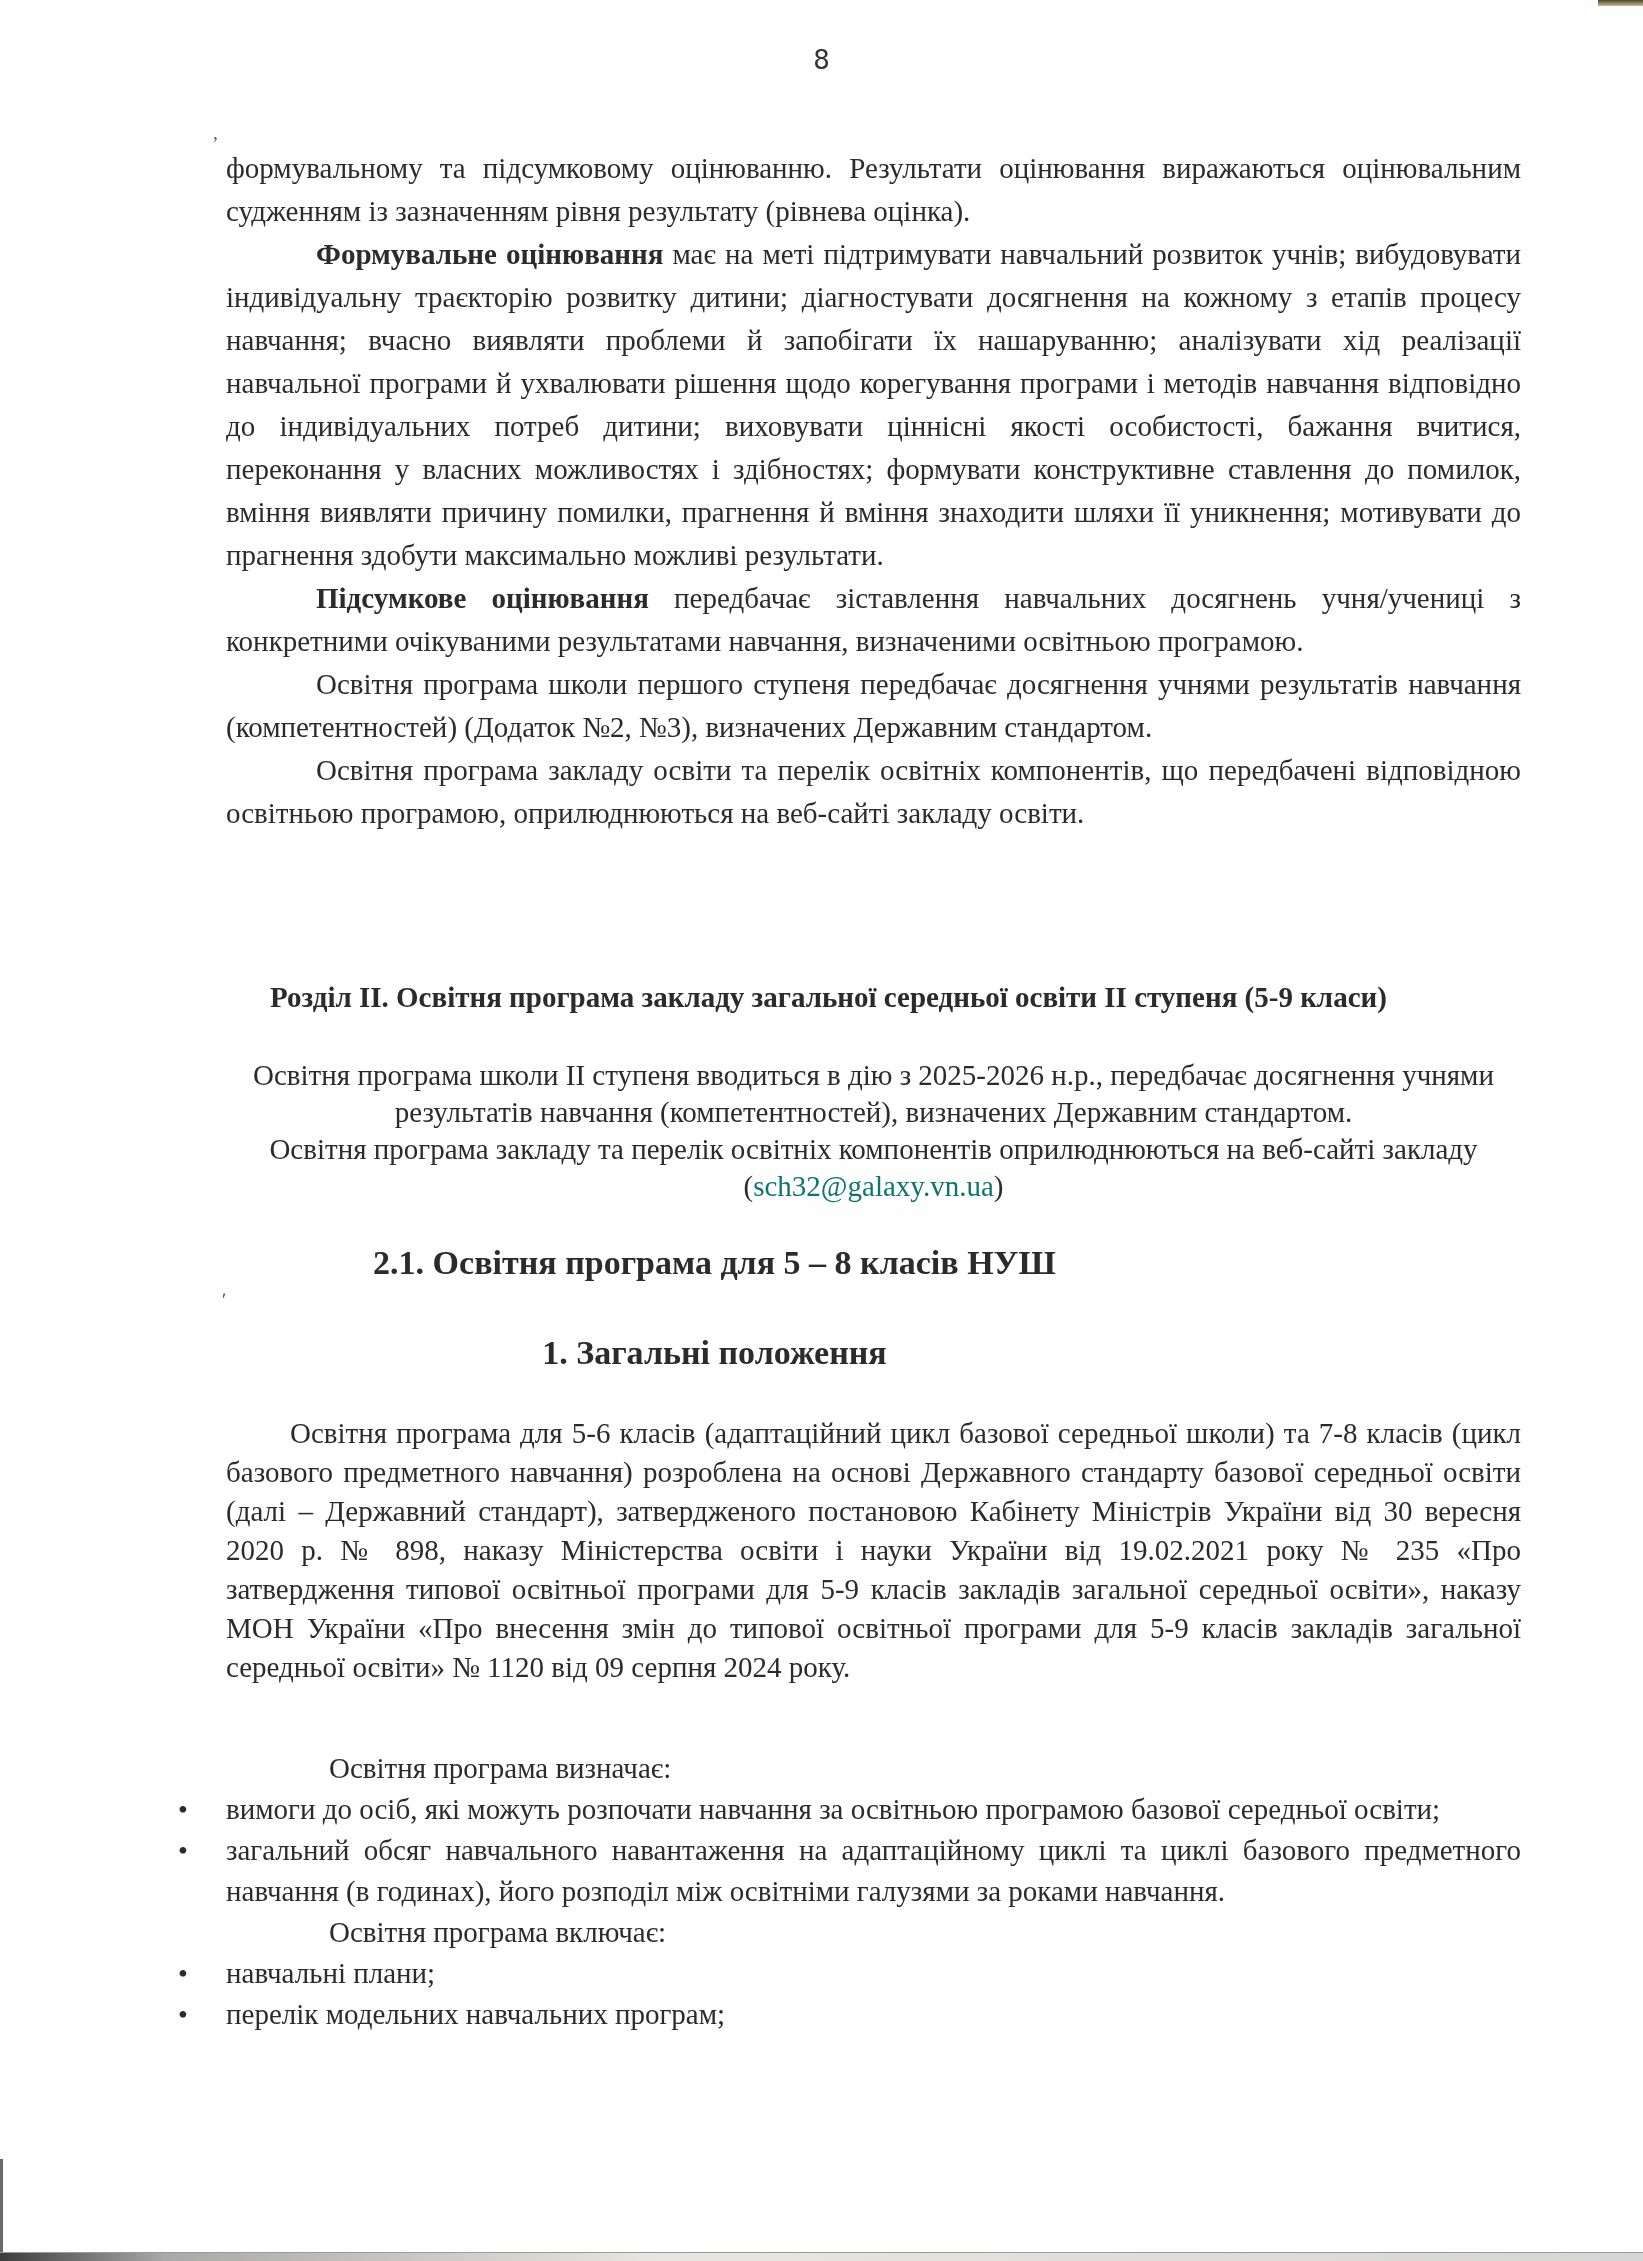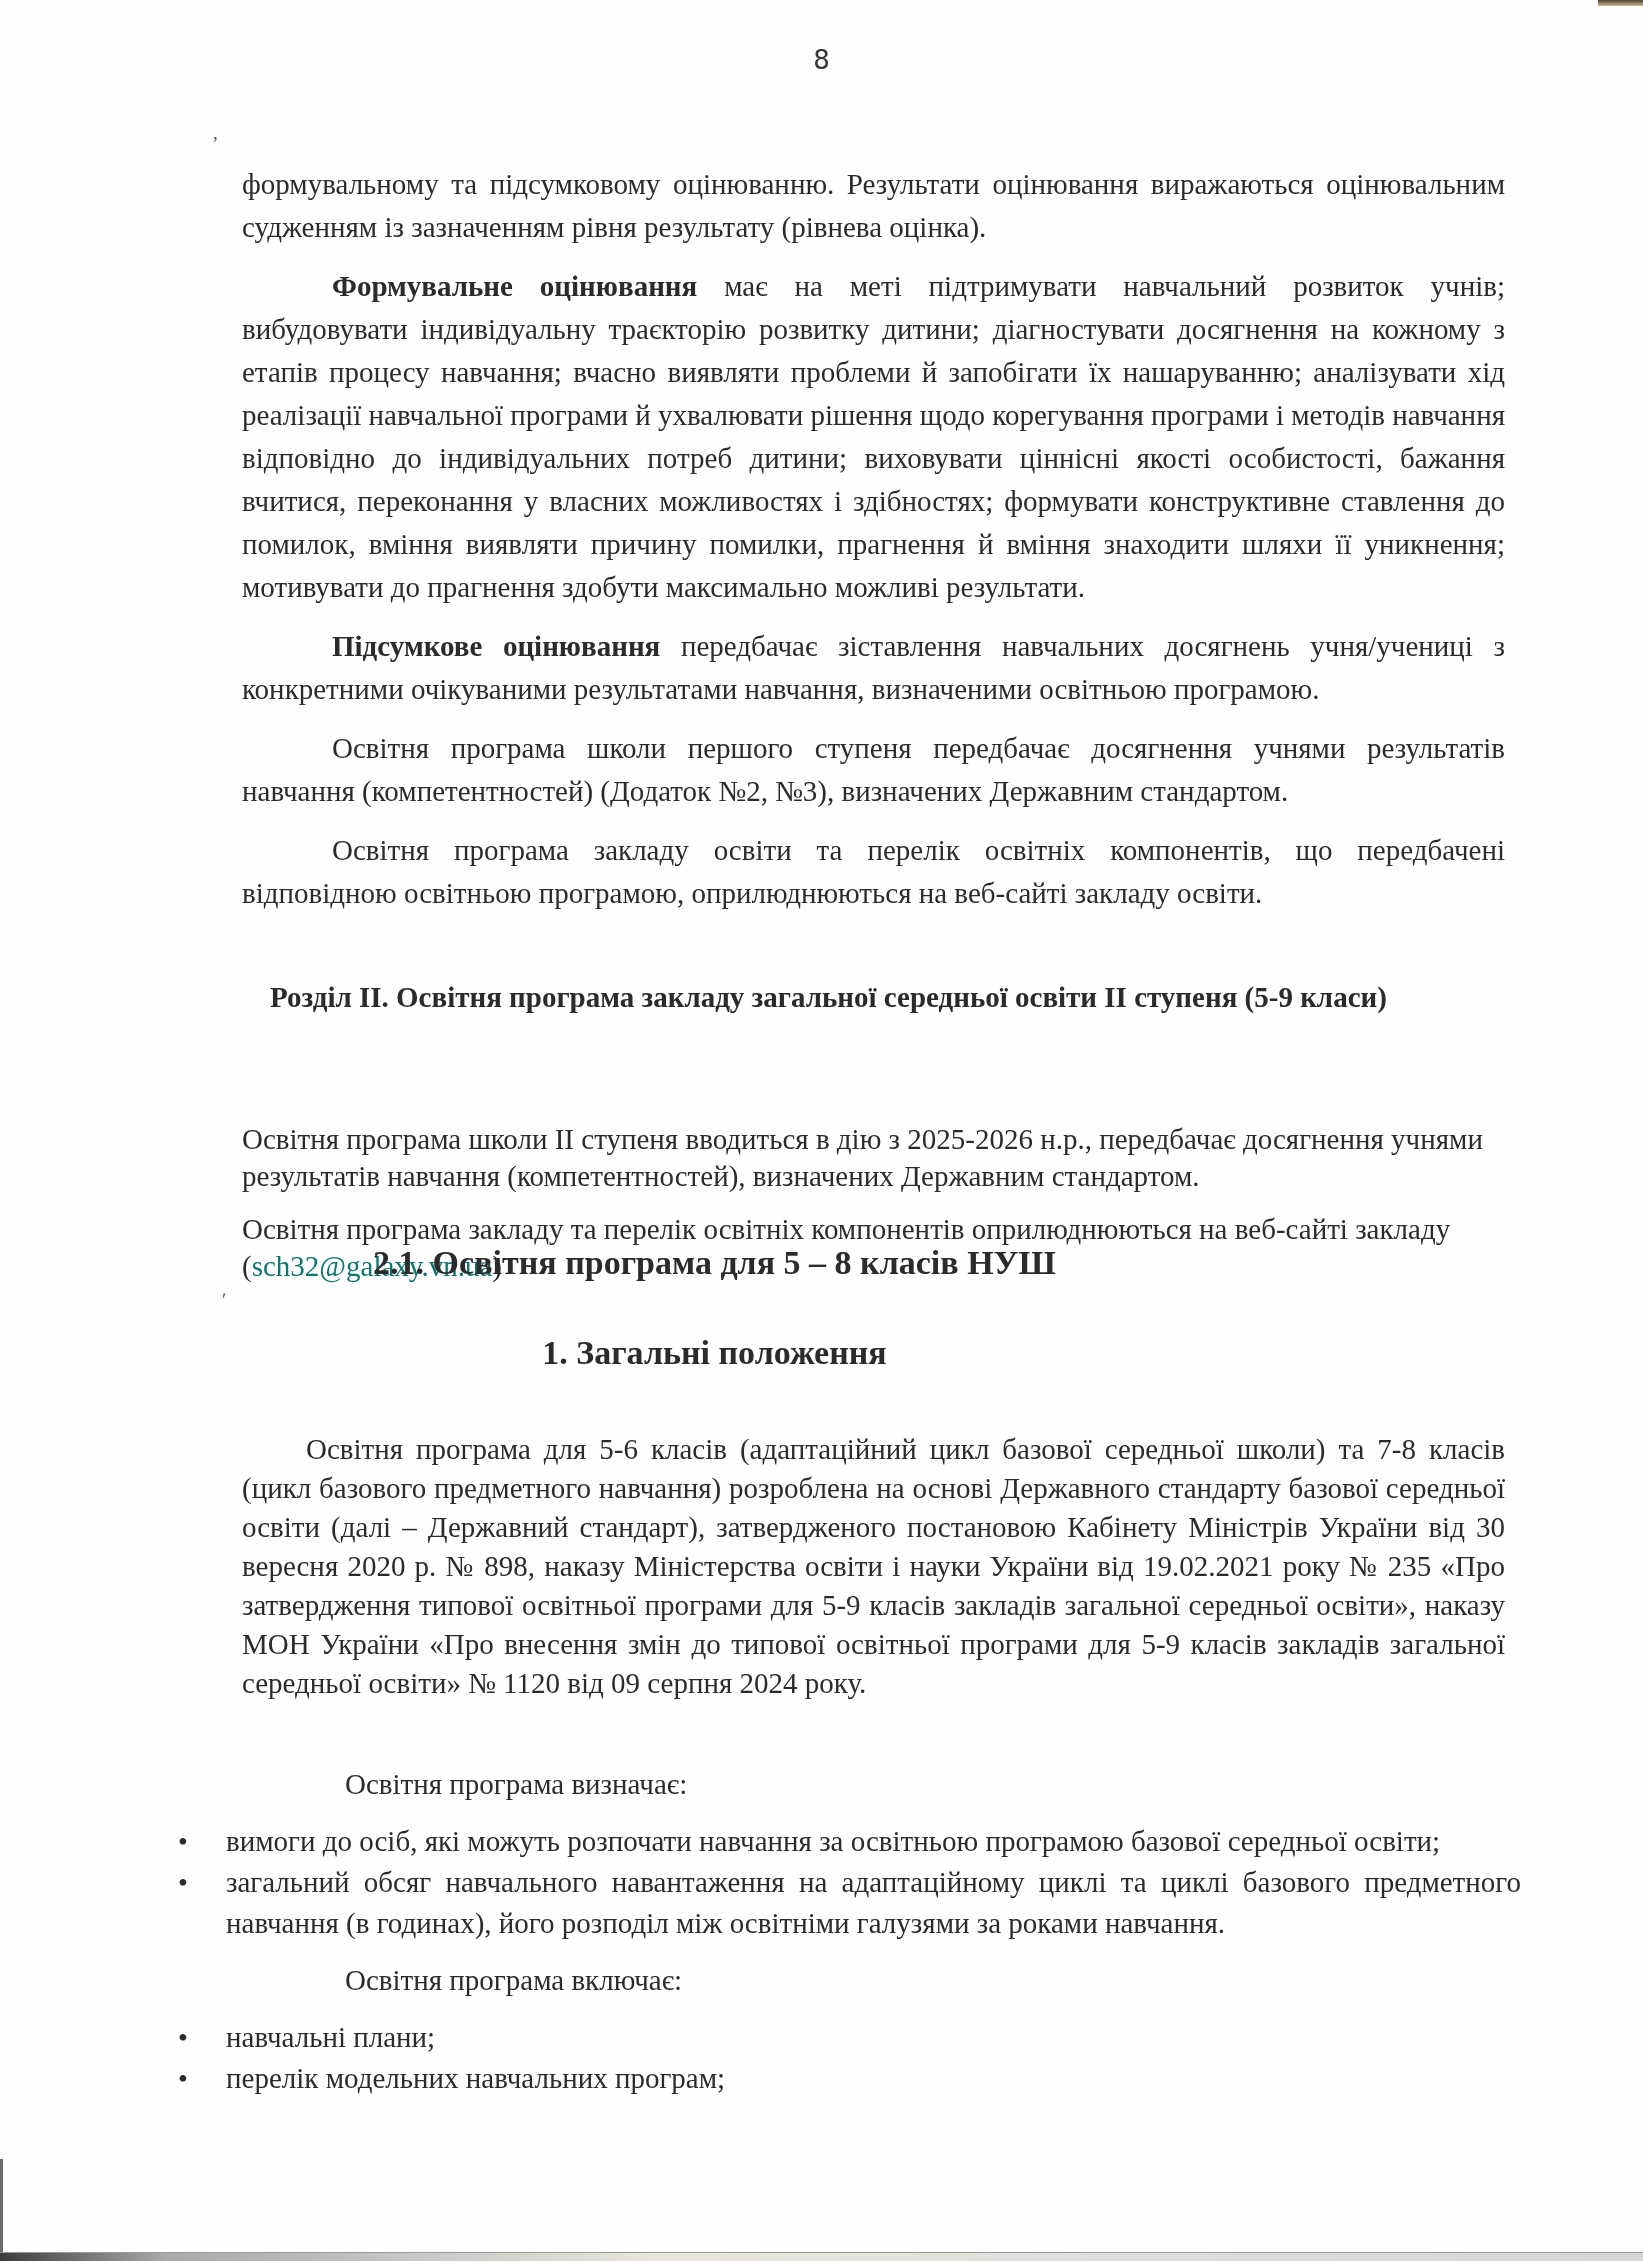"формувальному та підсумковому" .p { margin: 16px -> 0 }
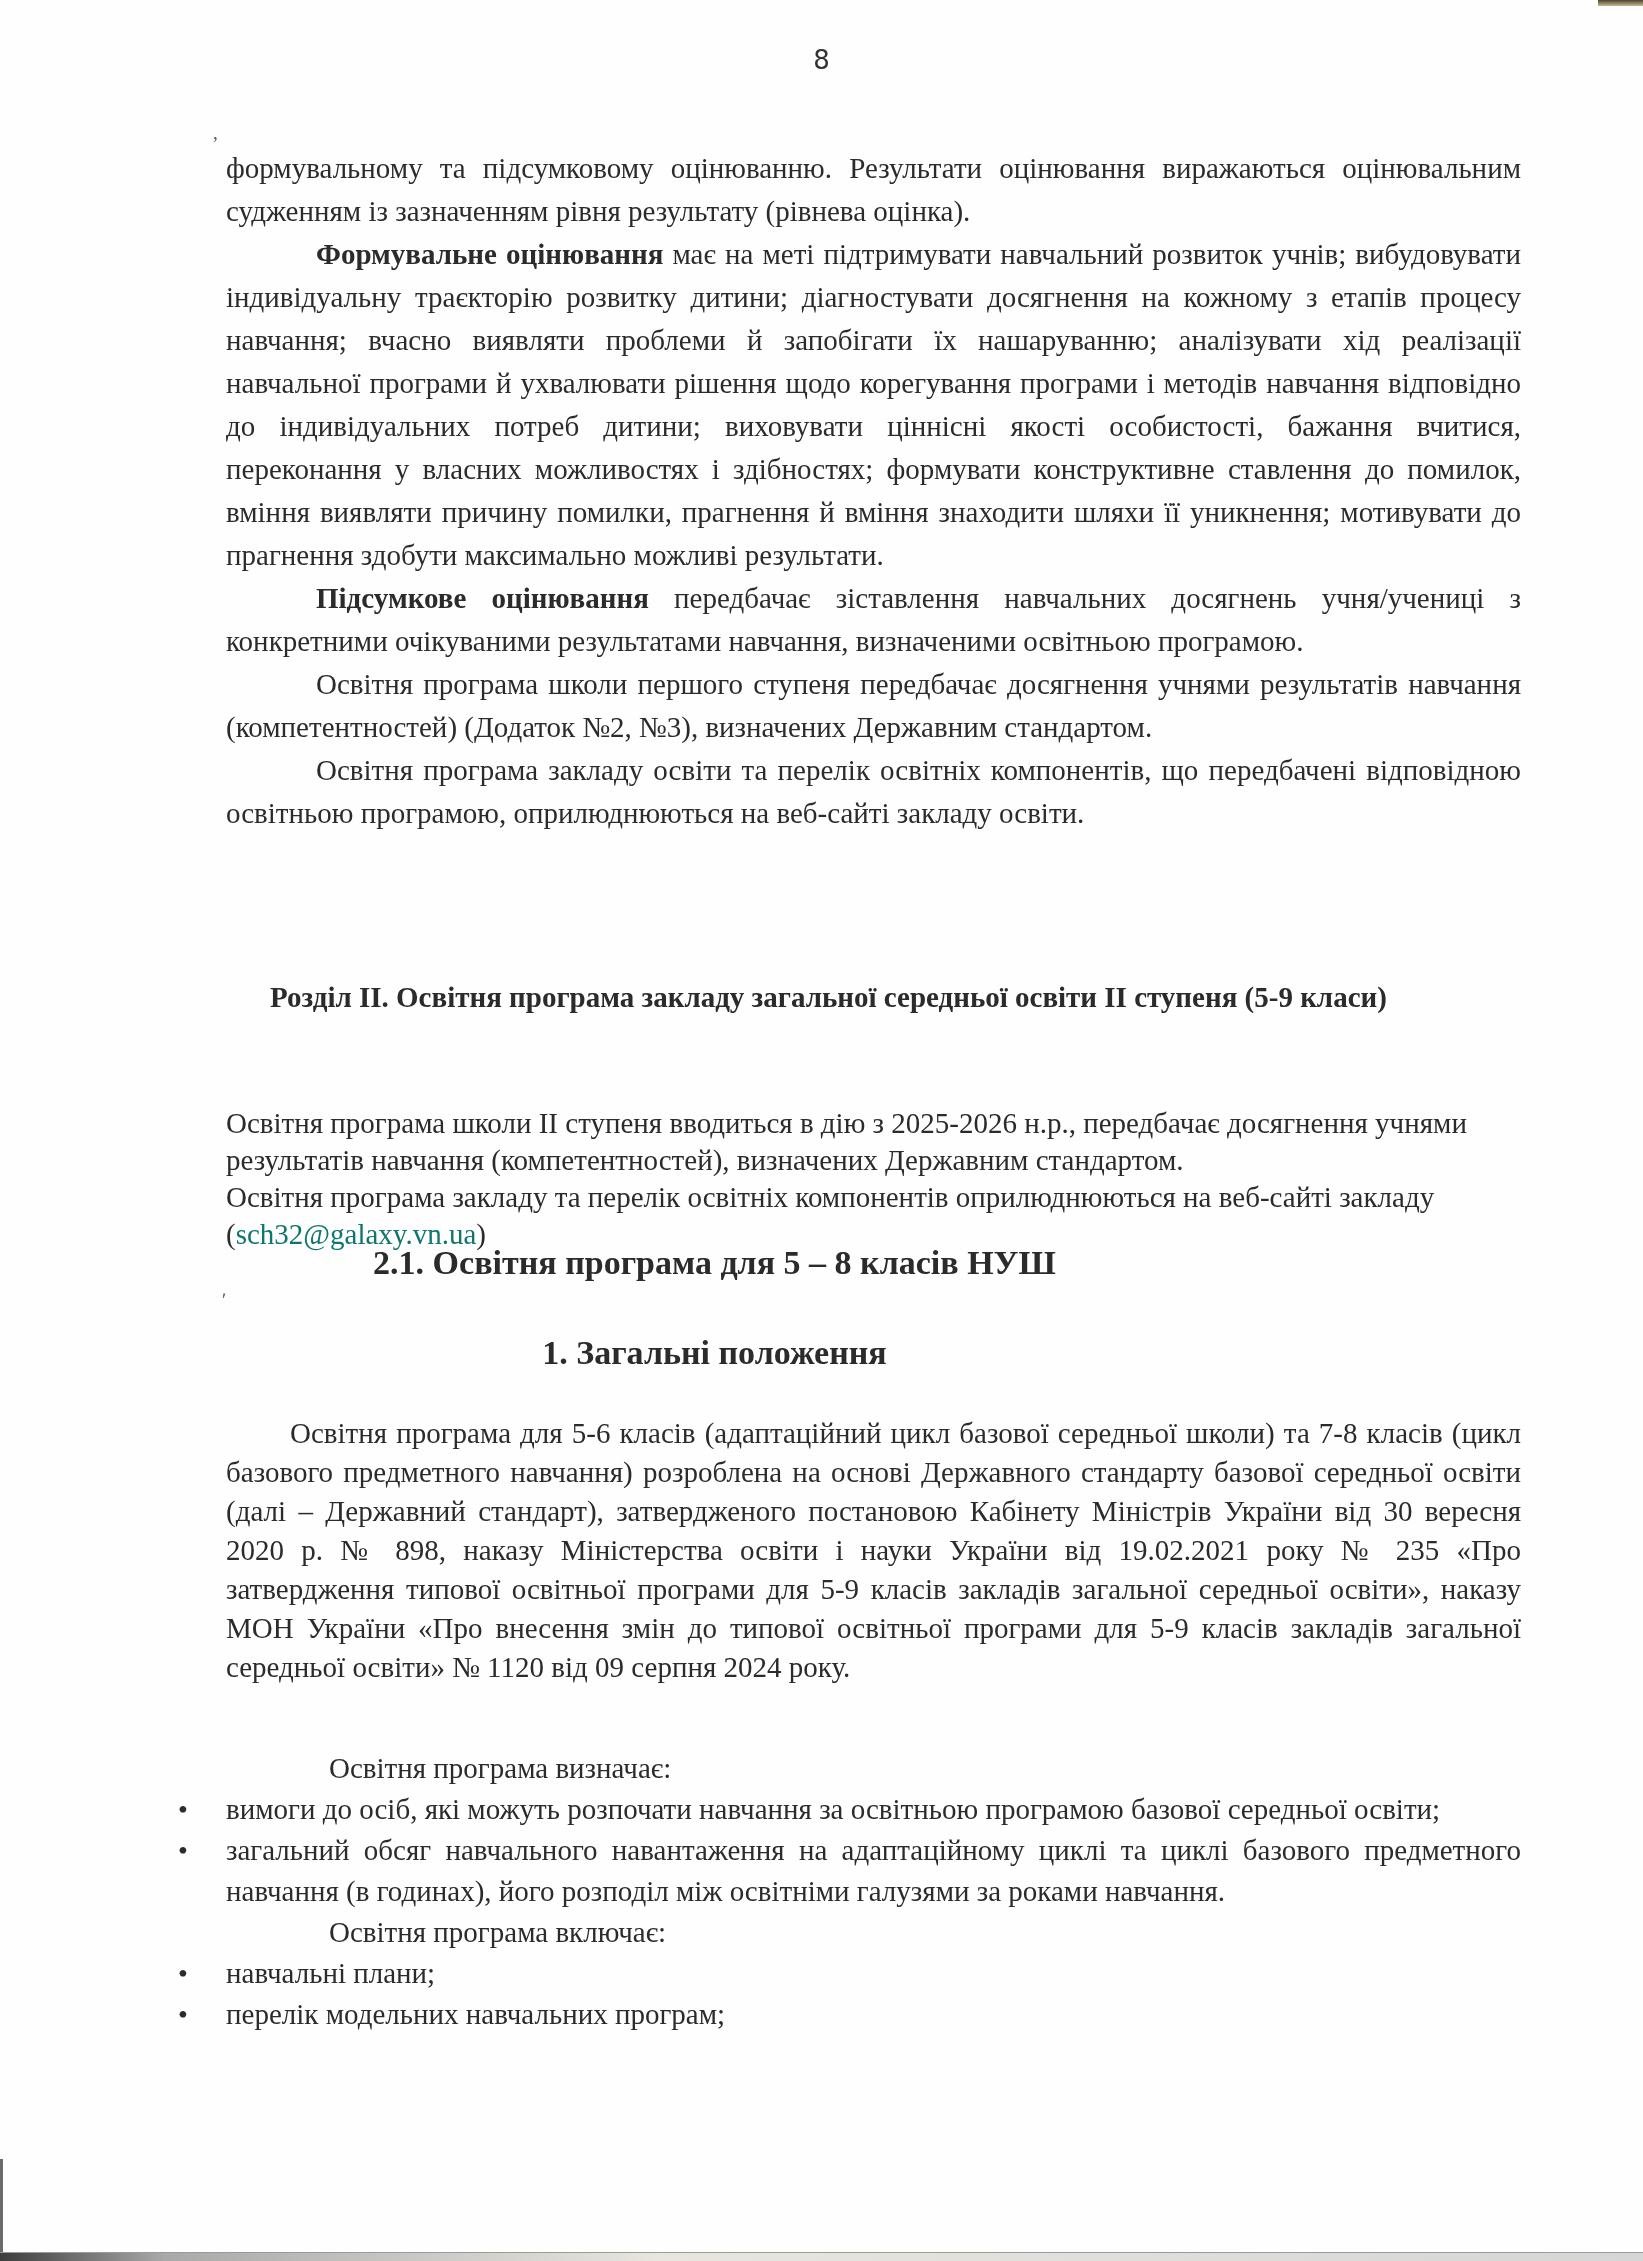"Освітня програма школи ІІ ступеня" div.text { text-align: left -> center; top: 1105px -> 1057px }
